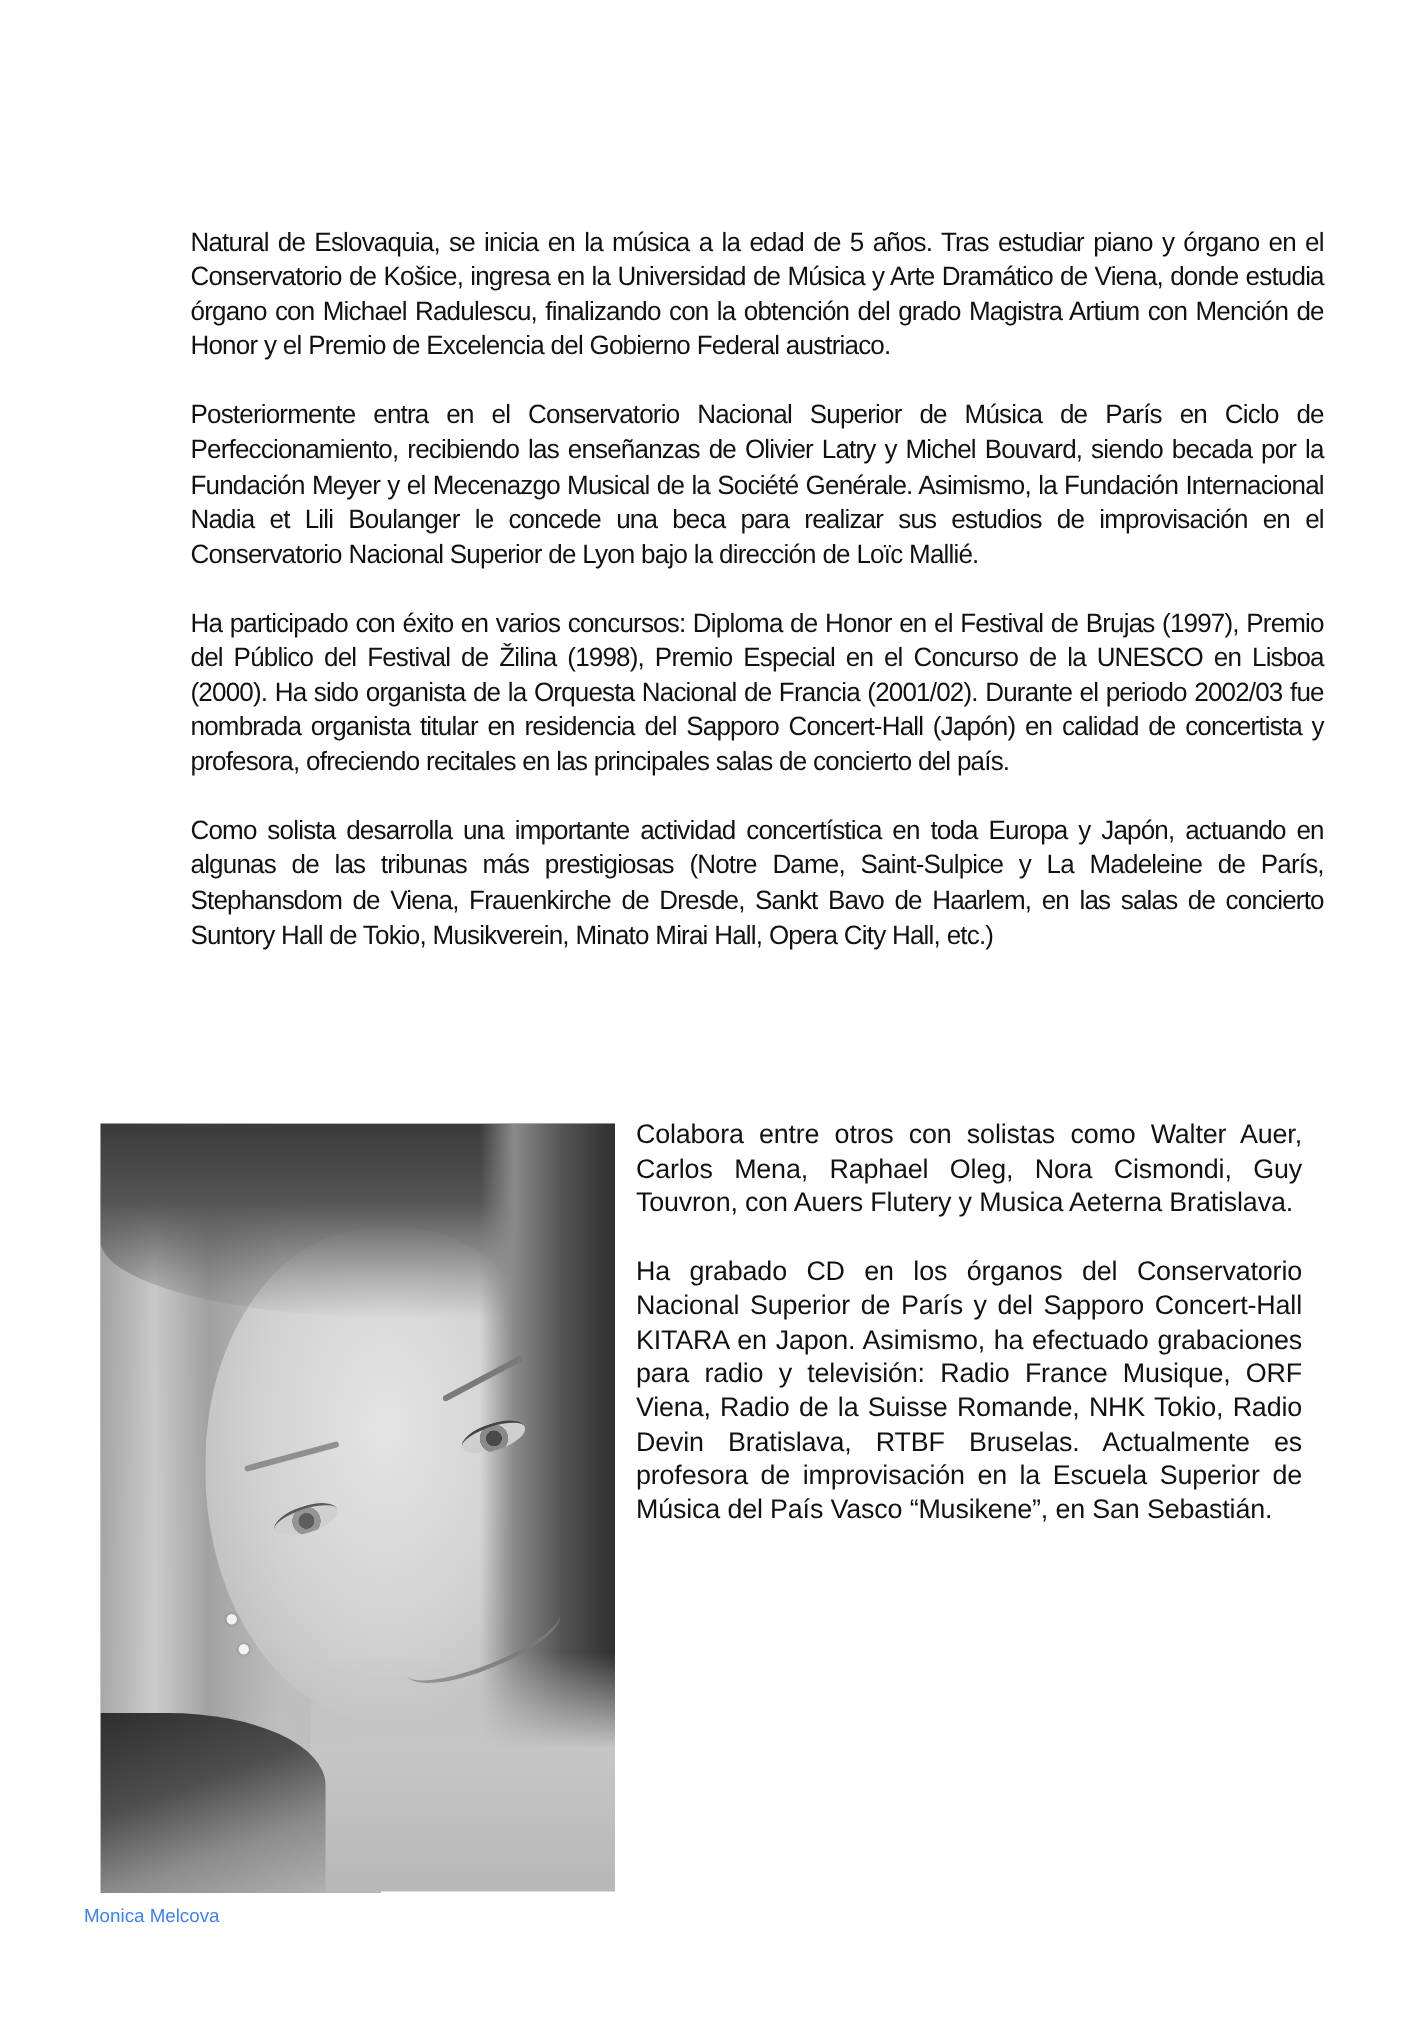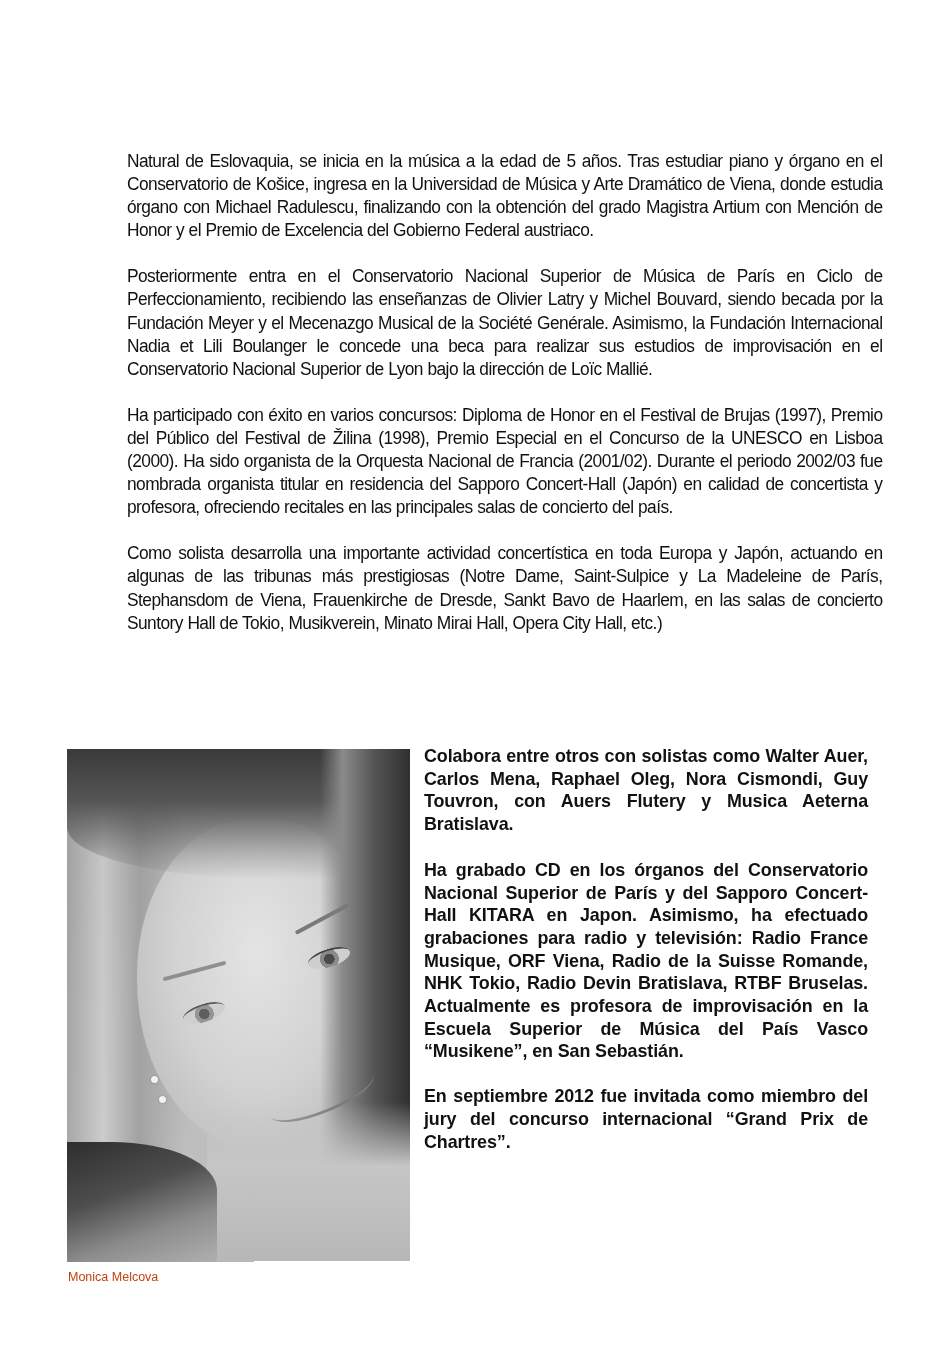"Colabora entre otros con solistas" .side-block { font-weight: bold -> none }
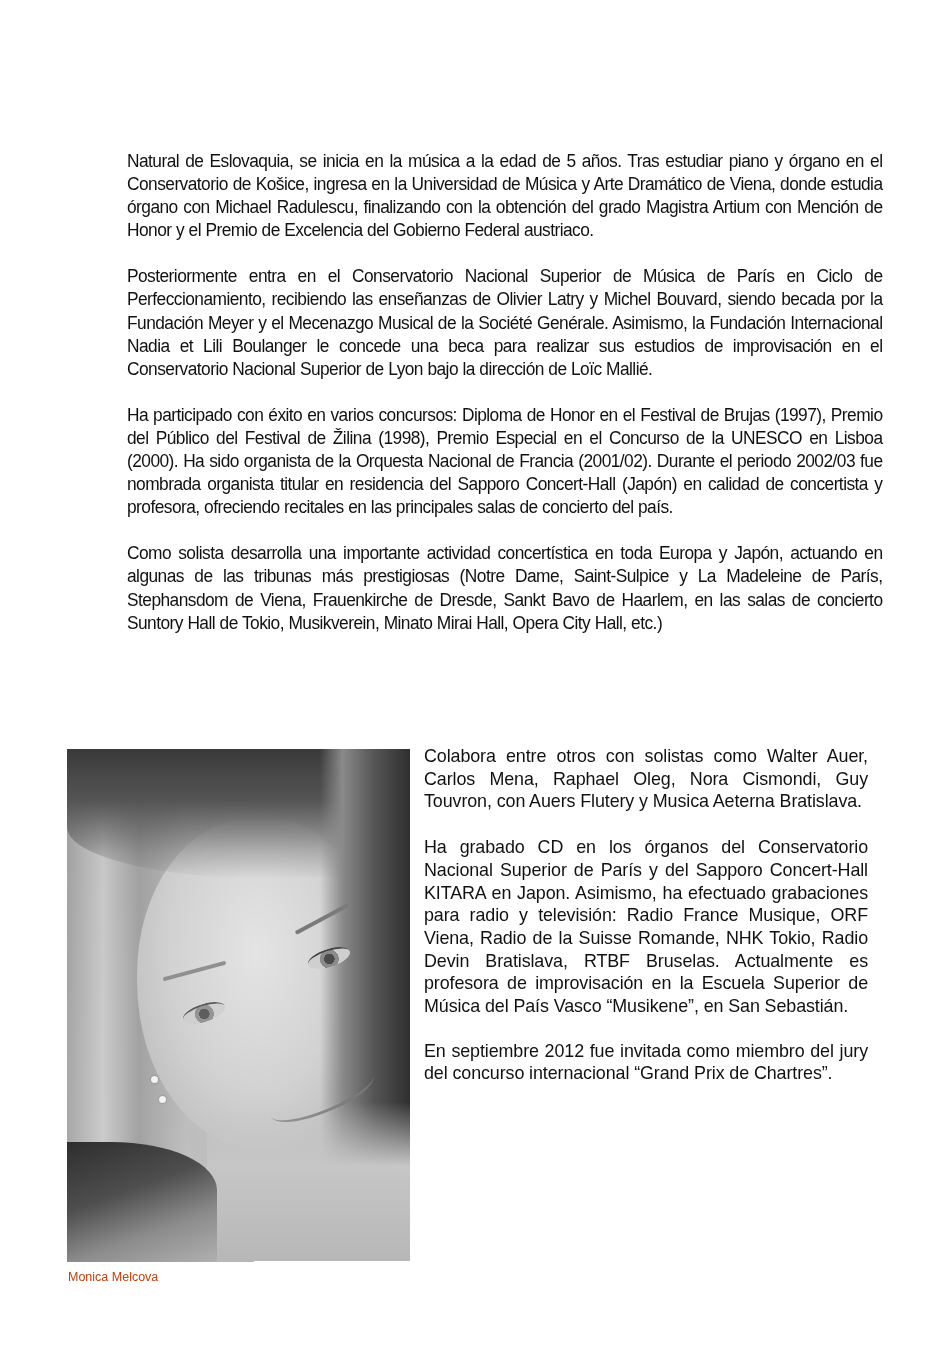"En septiembre 2012 fue invitada" p.side-para { html: <p>En septiembre 2012 fue invitada como miembro del jury del concurso internacional “Grand Prix de Chartres”.</p> -> none }
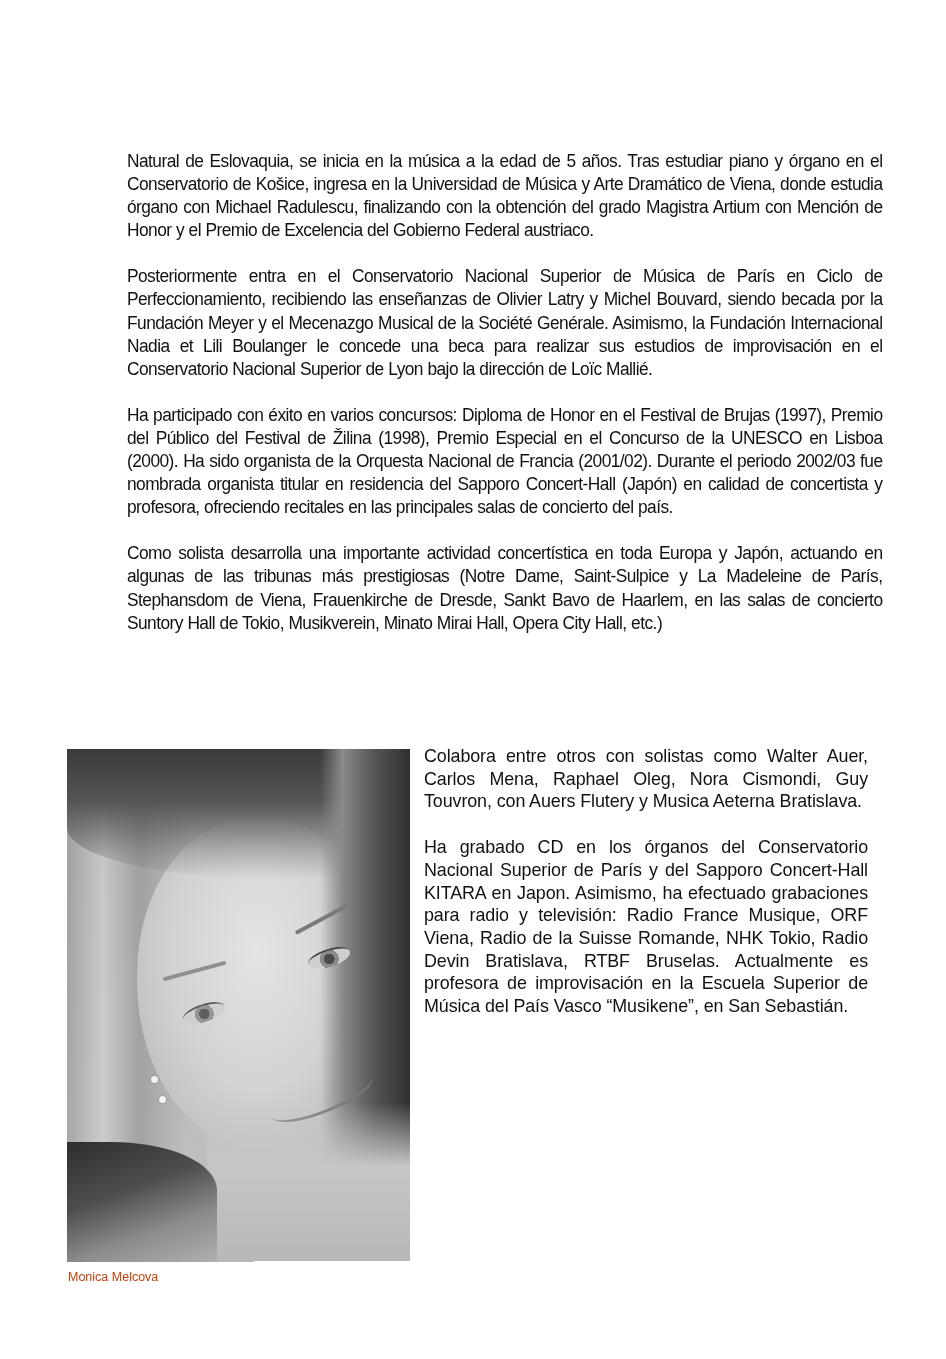"Monica Melcova" .caption { color: #c2410c -> #3b82f6; left: 68px -> 56px }
